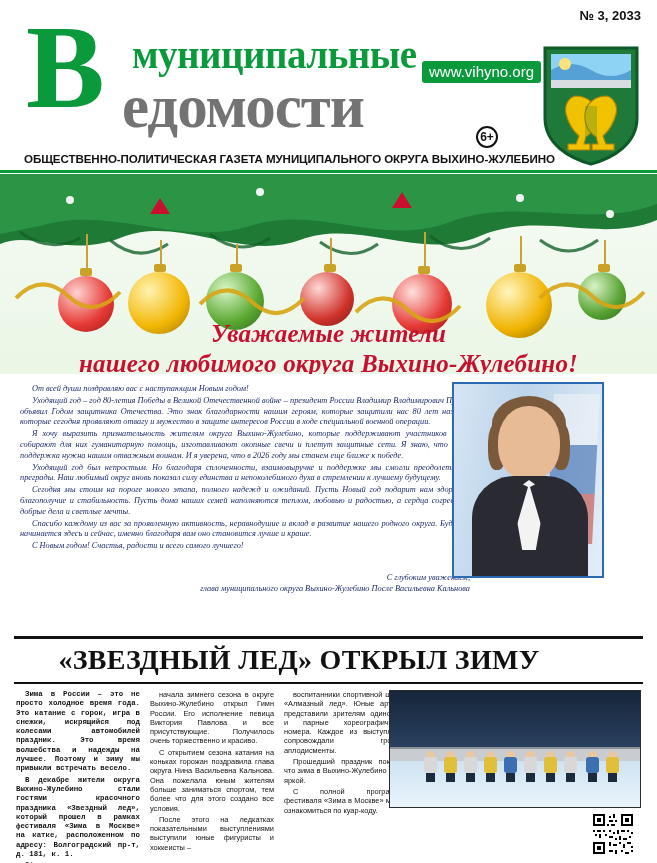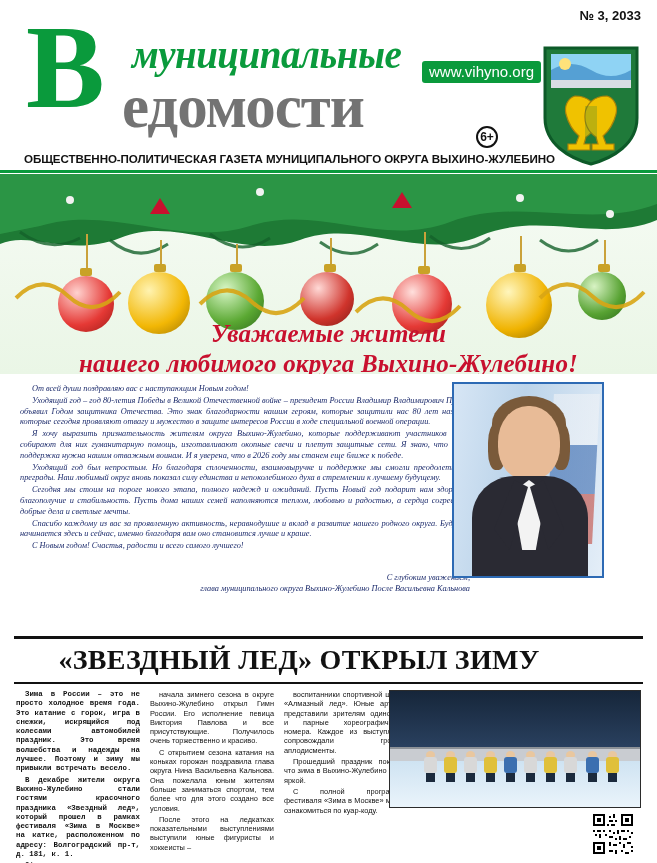"муниципальные" .word-municip { font-style: italic -> none }
